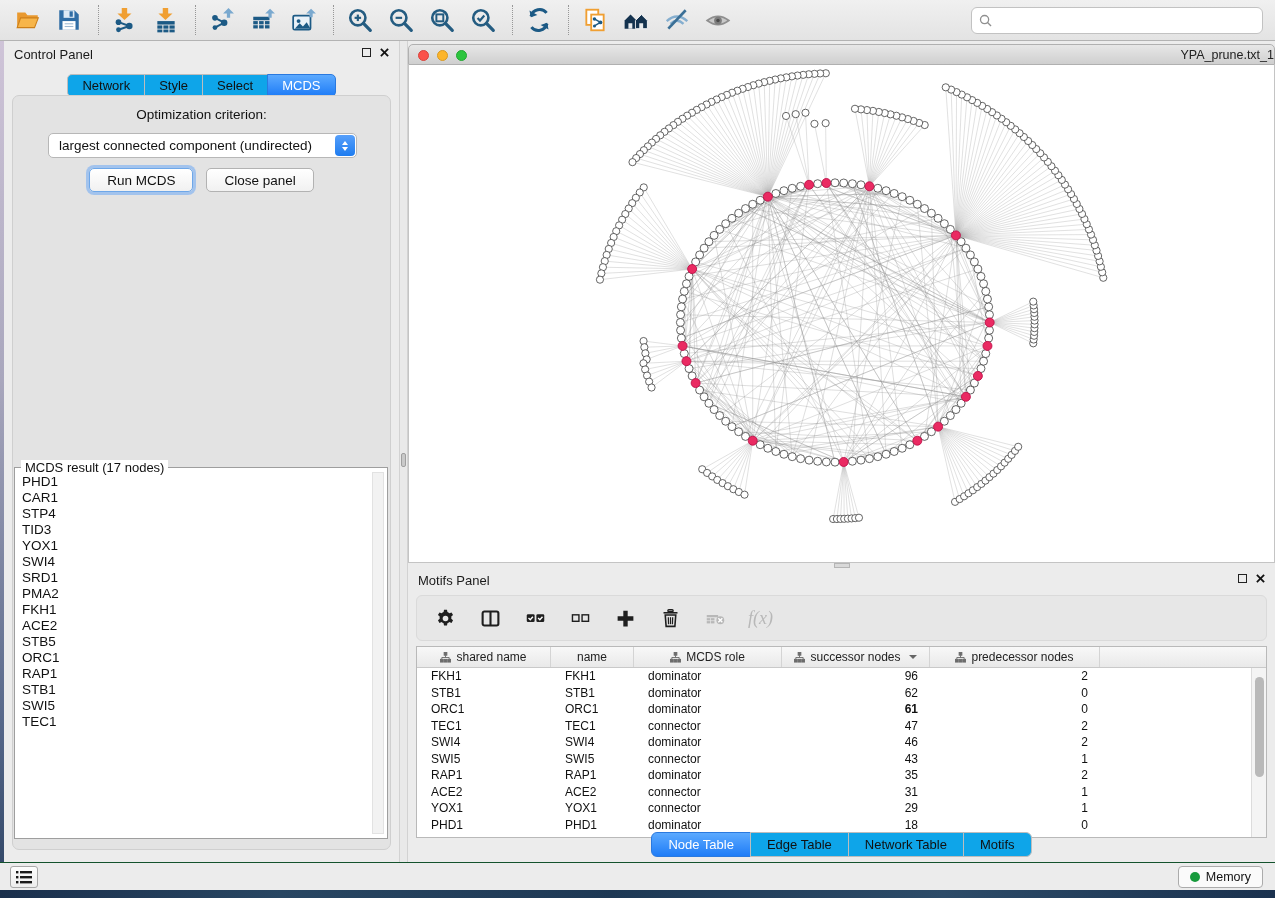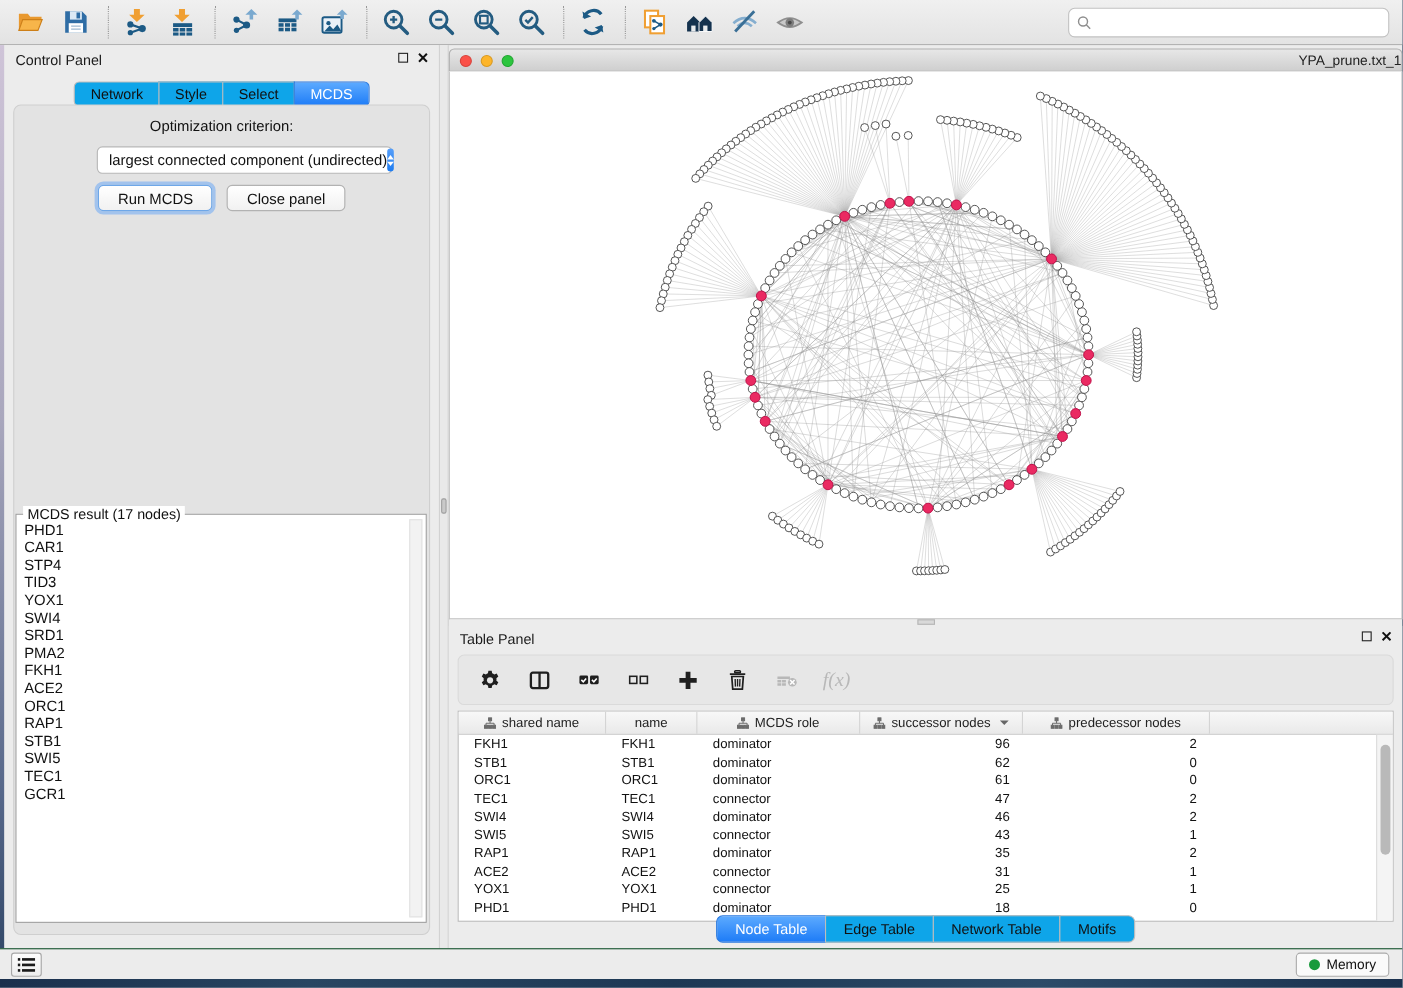"largest connected component (undirected)" .dropdown { margin-left: 40px -> none }
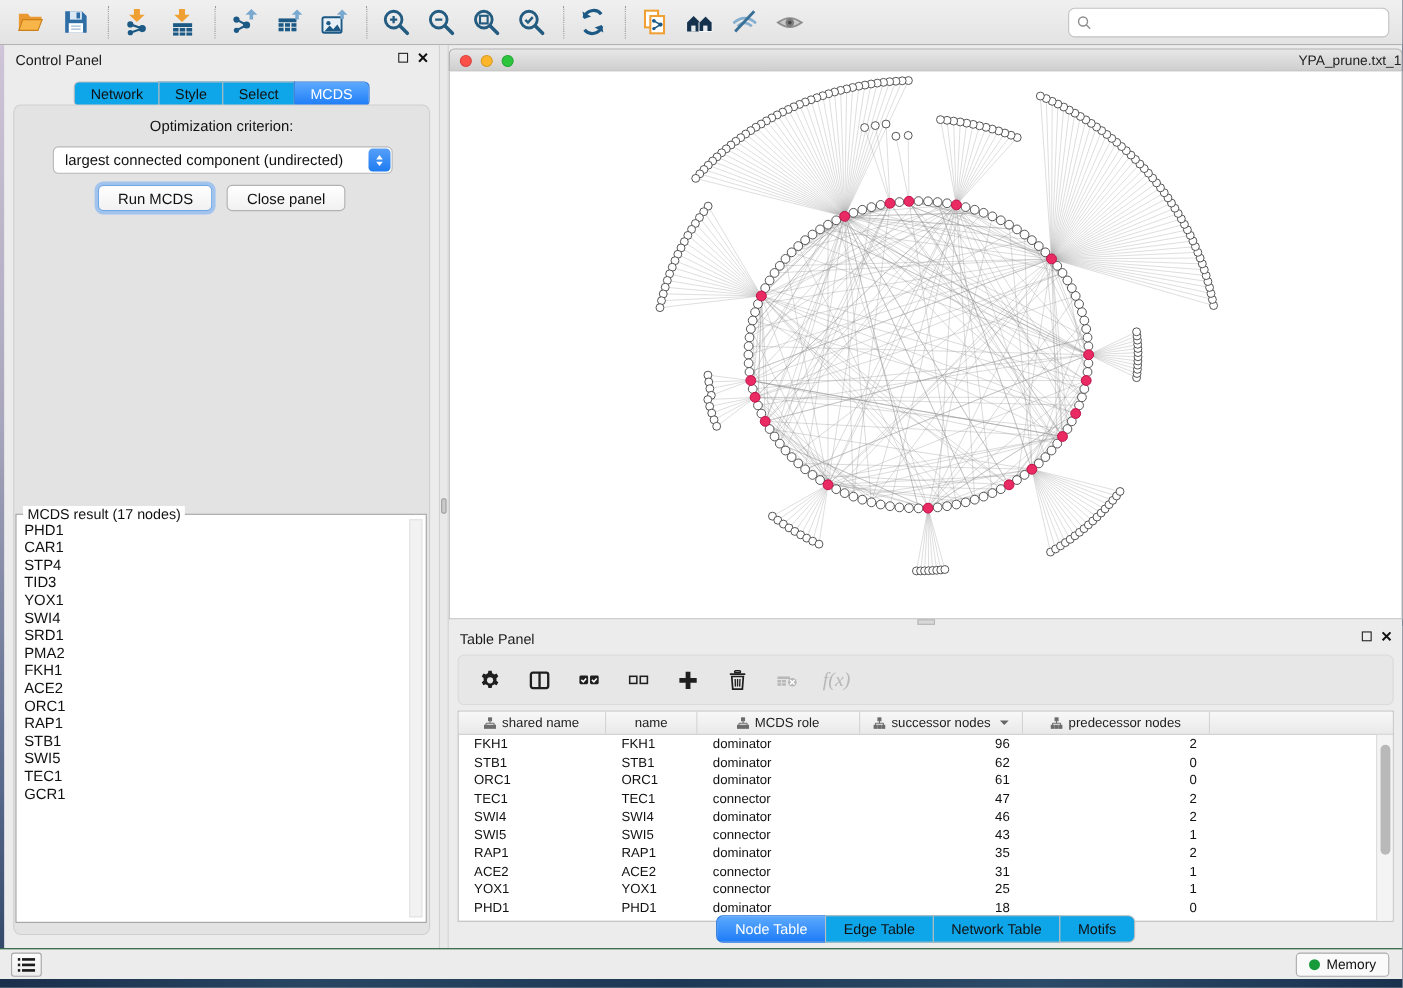"Table Panel" div.tp-head { text: Table -> Motifs }
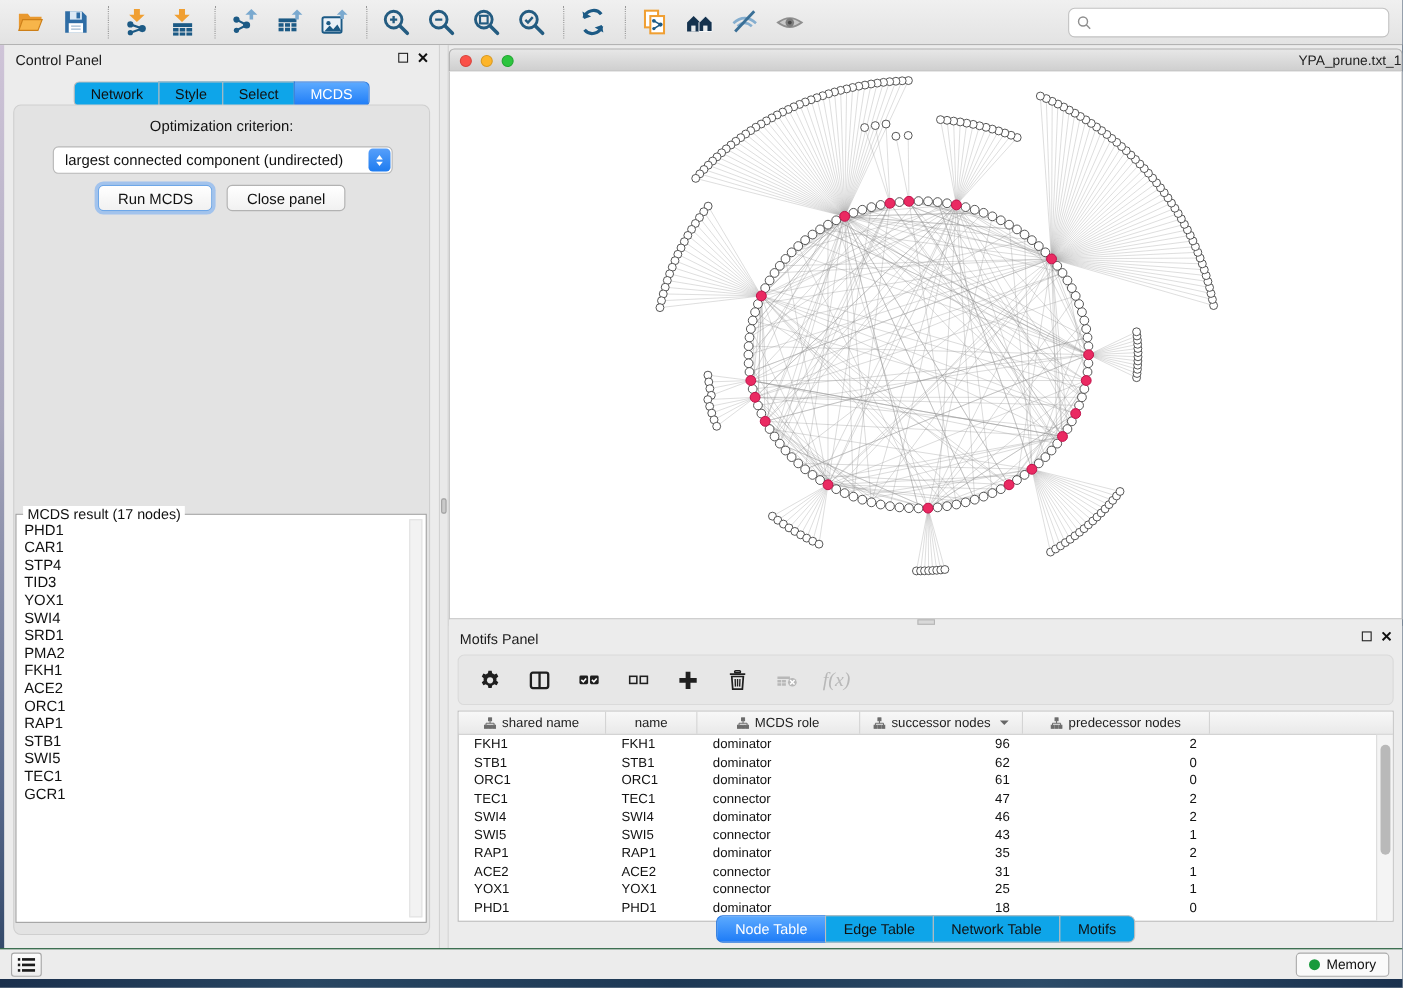"STB5" div { html: none -> <div>STB5</div> }
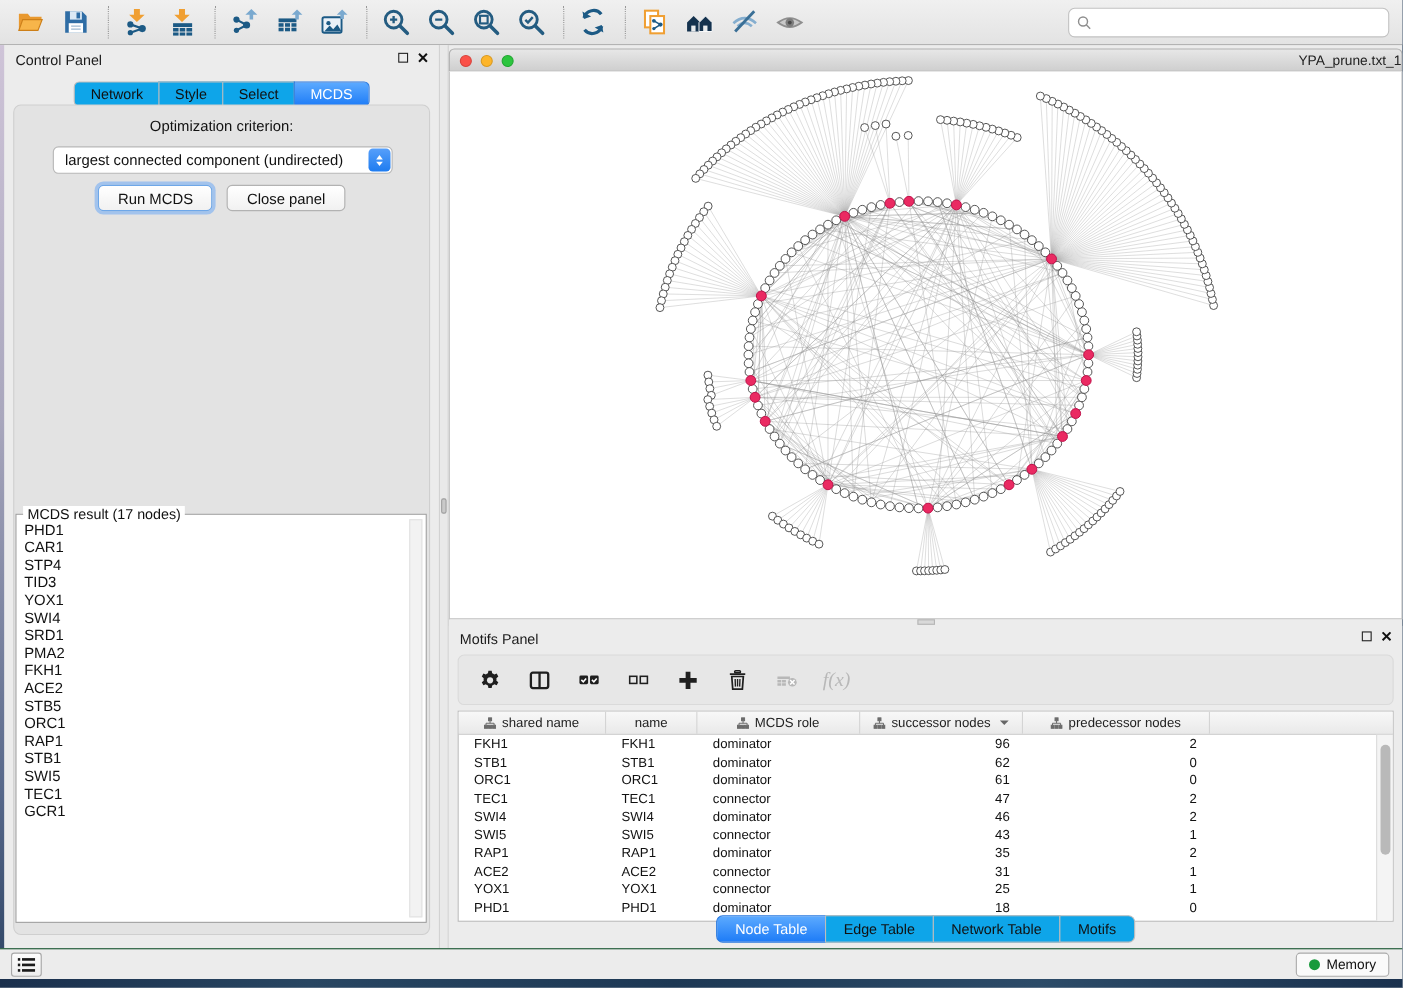"61" div.td-cell { font-weight: none -> bold }
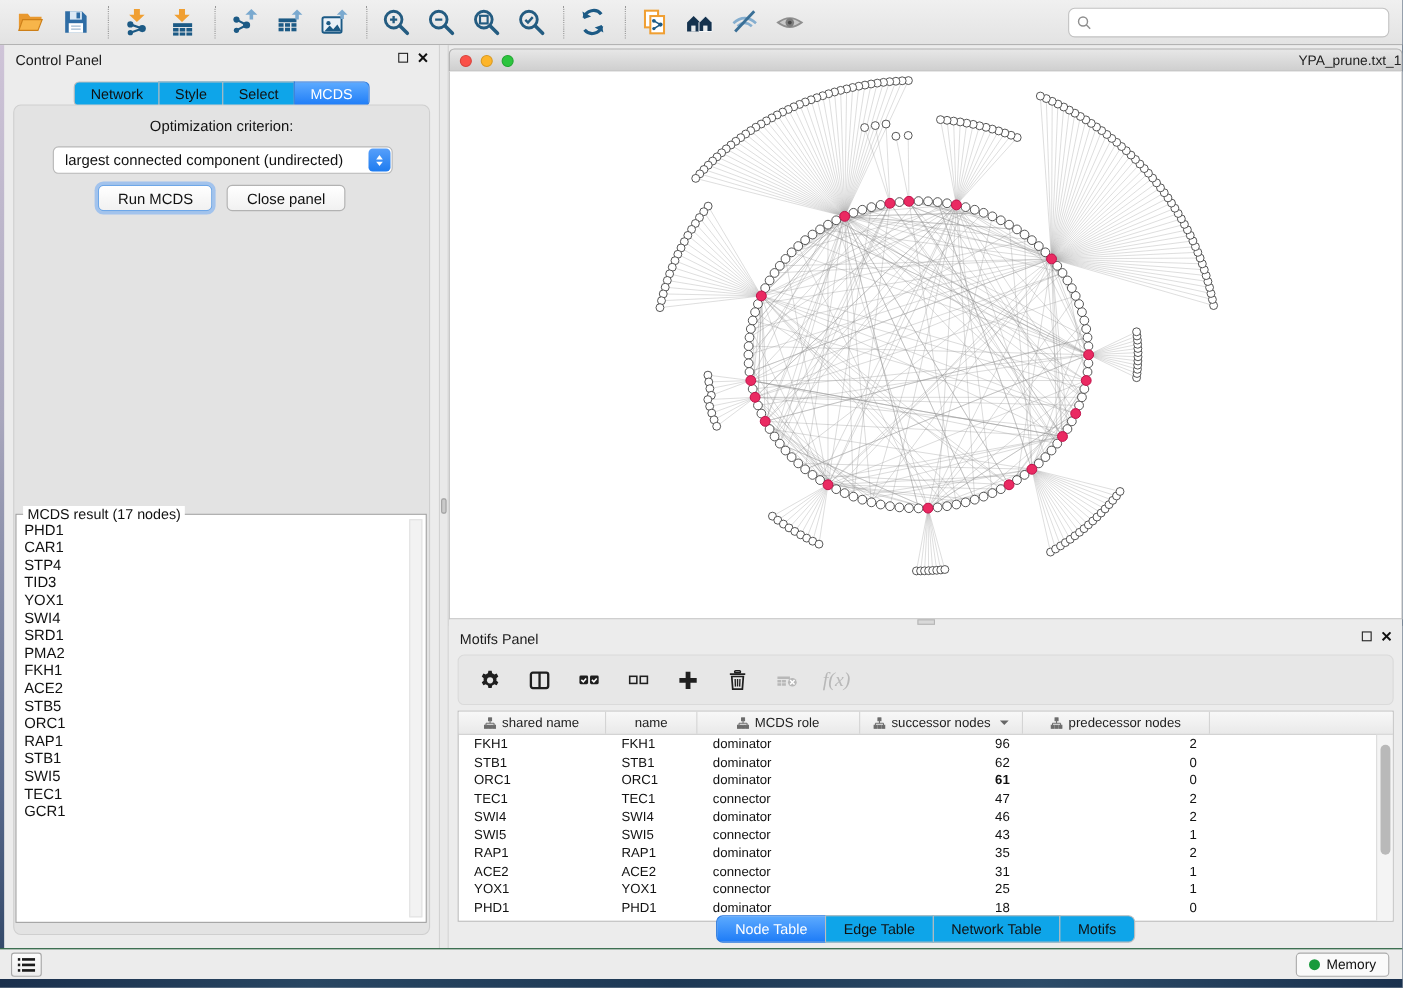"GCR1" div { html: <div>GCR1</div> -> none }
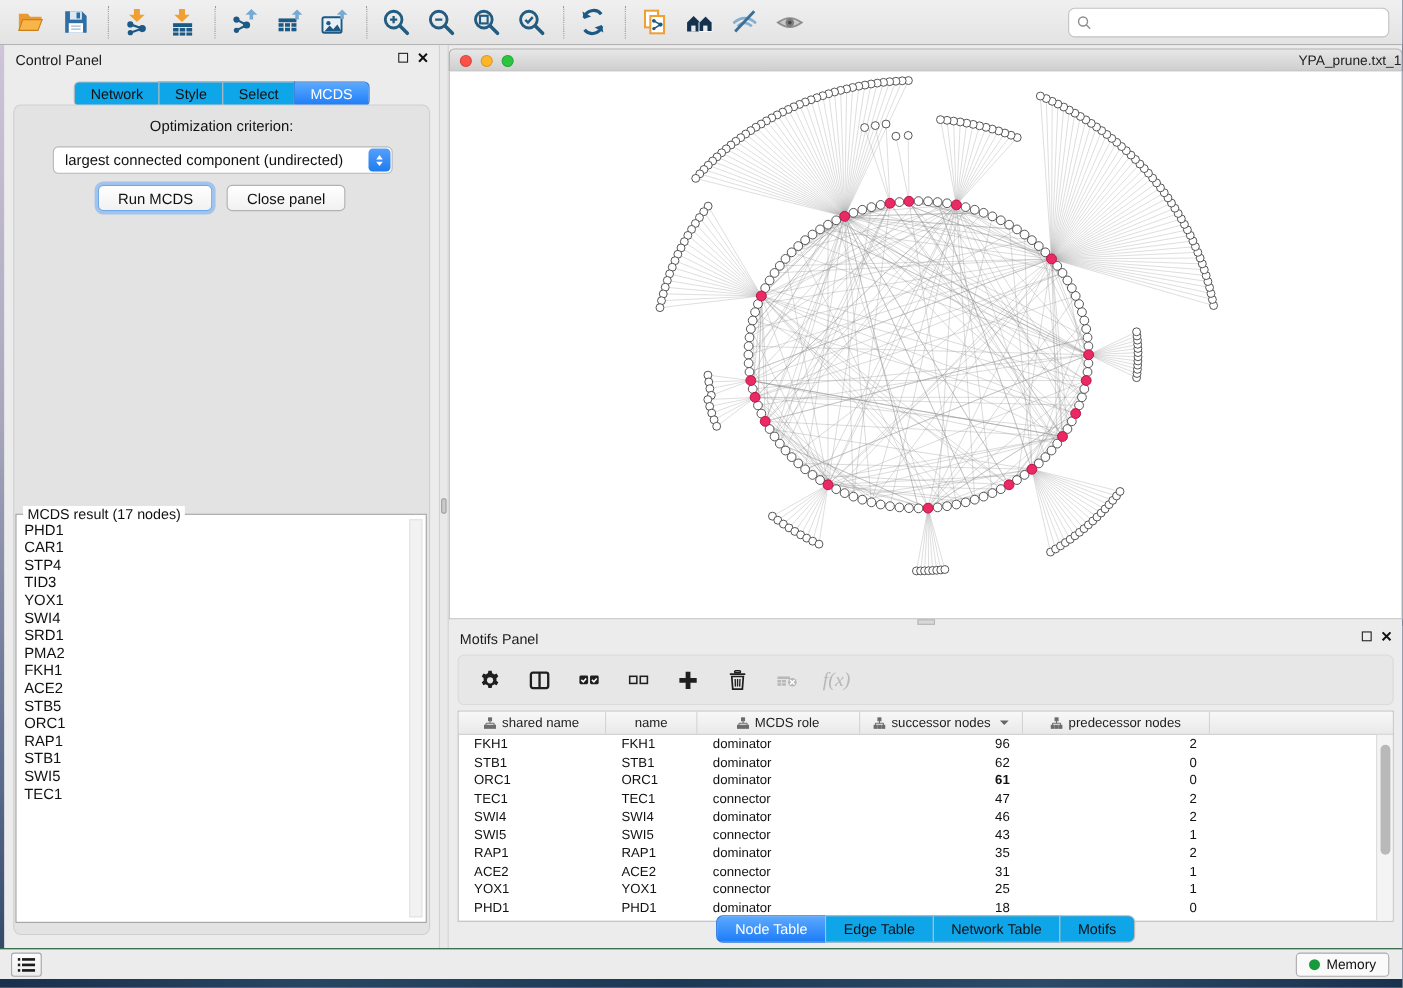"25" div.td-cell { text: 25 -> 29 }
